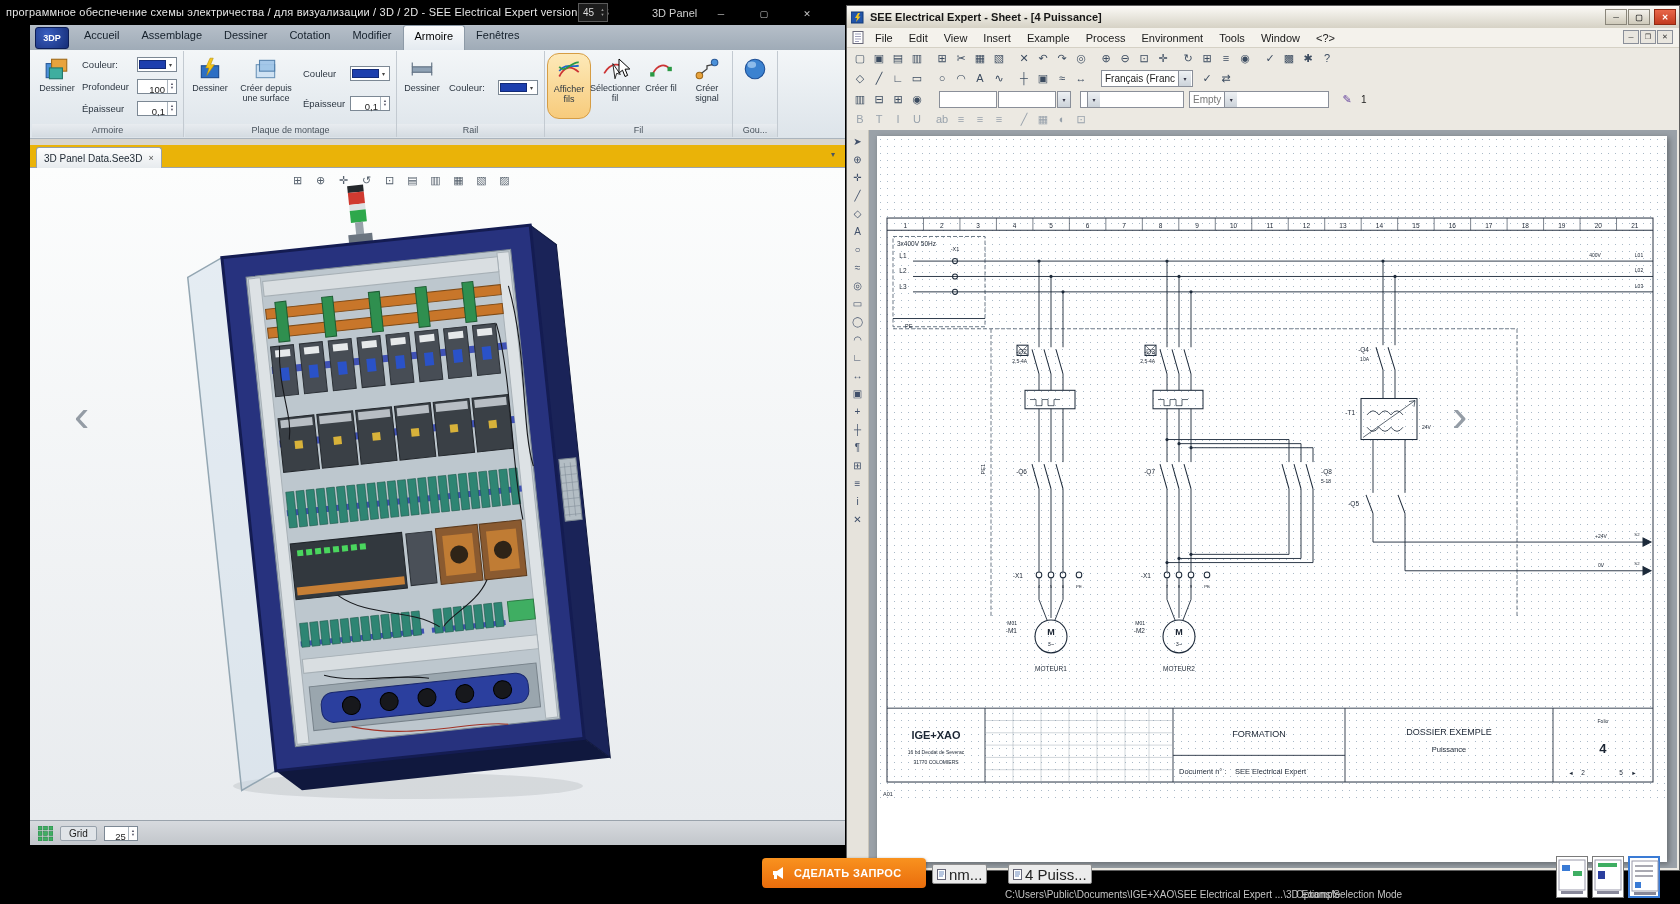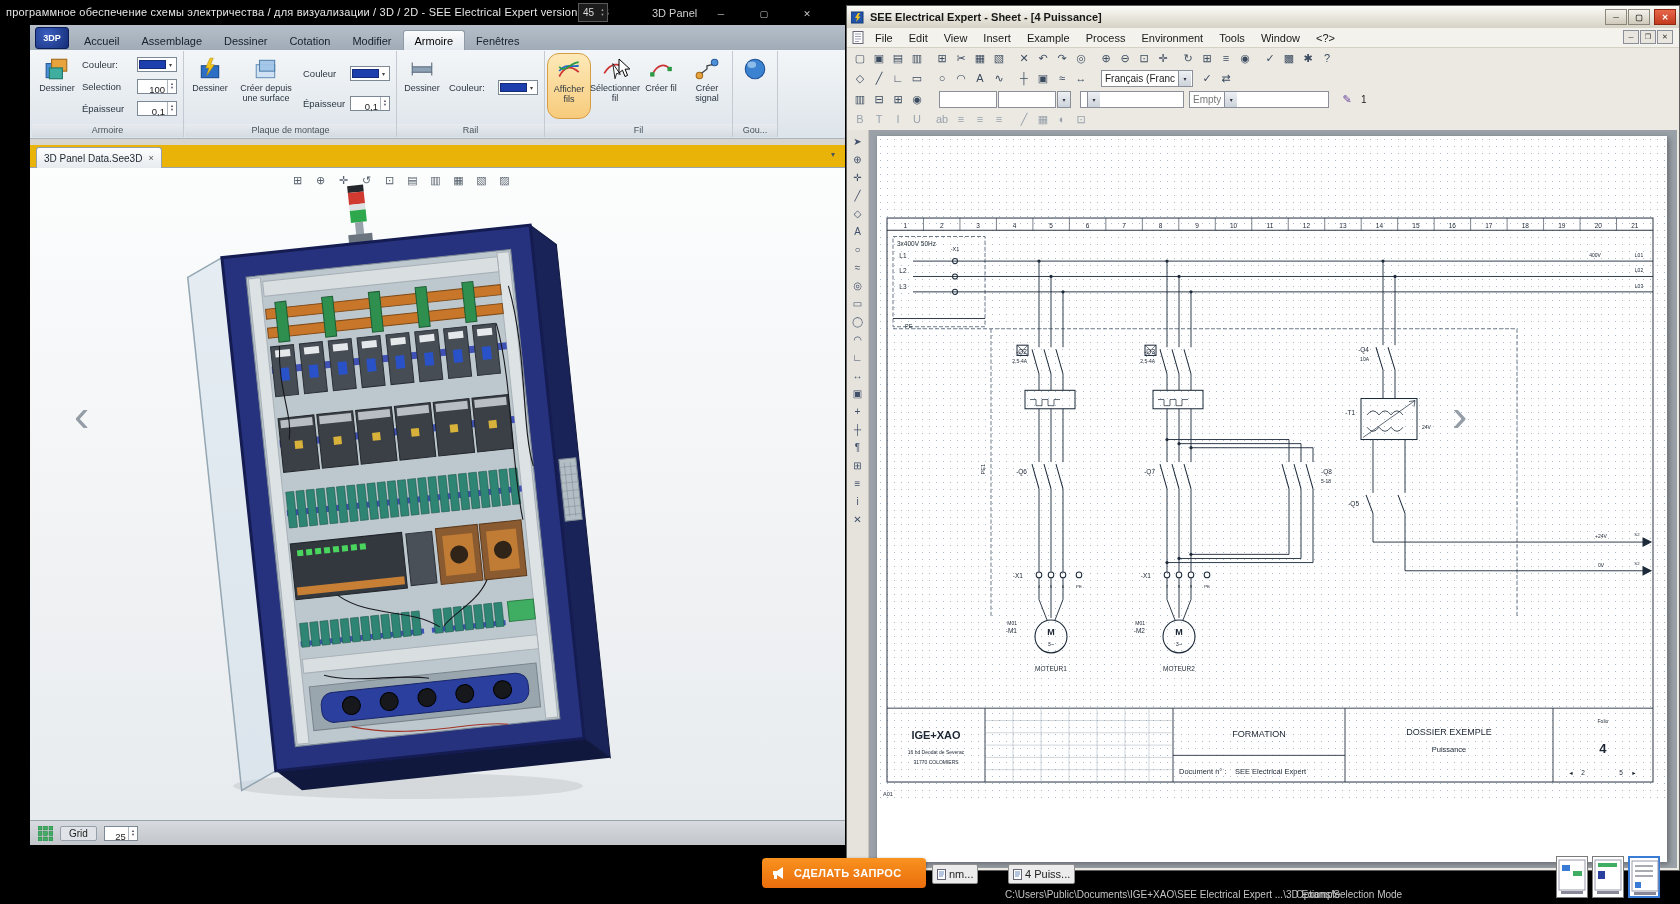"Accueil" .rtabs { align-items: flex-end -> none }
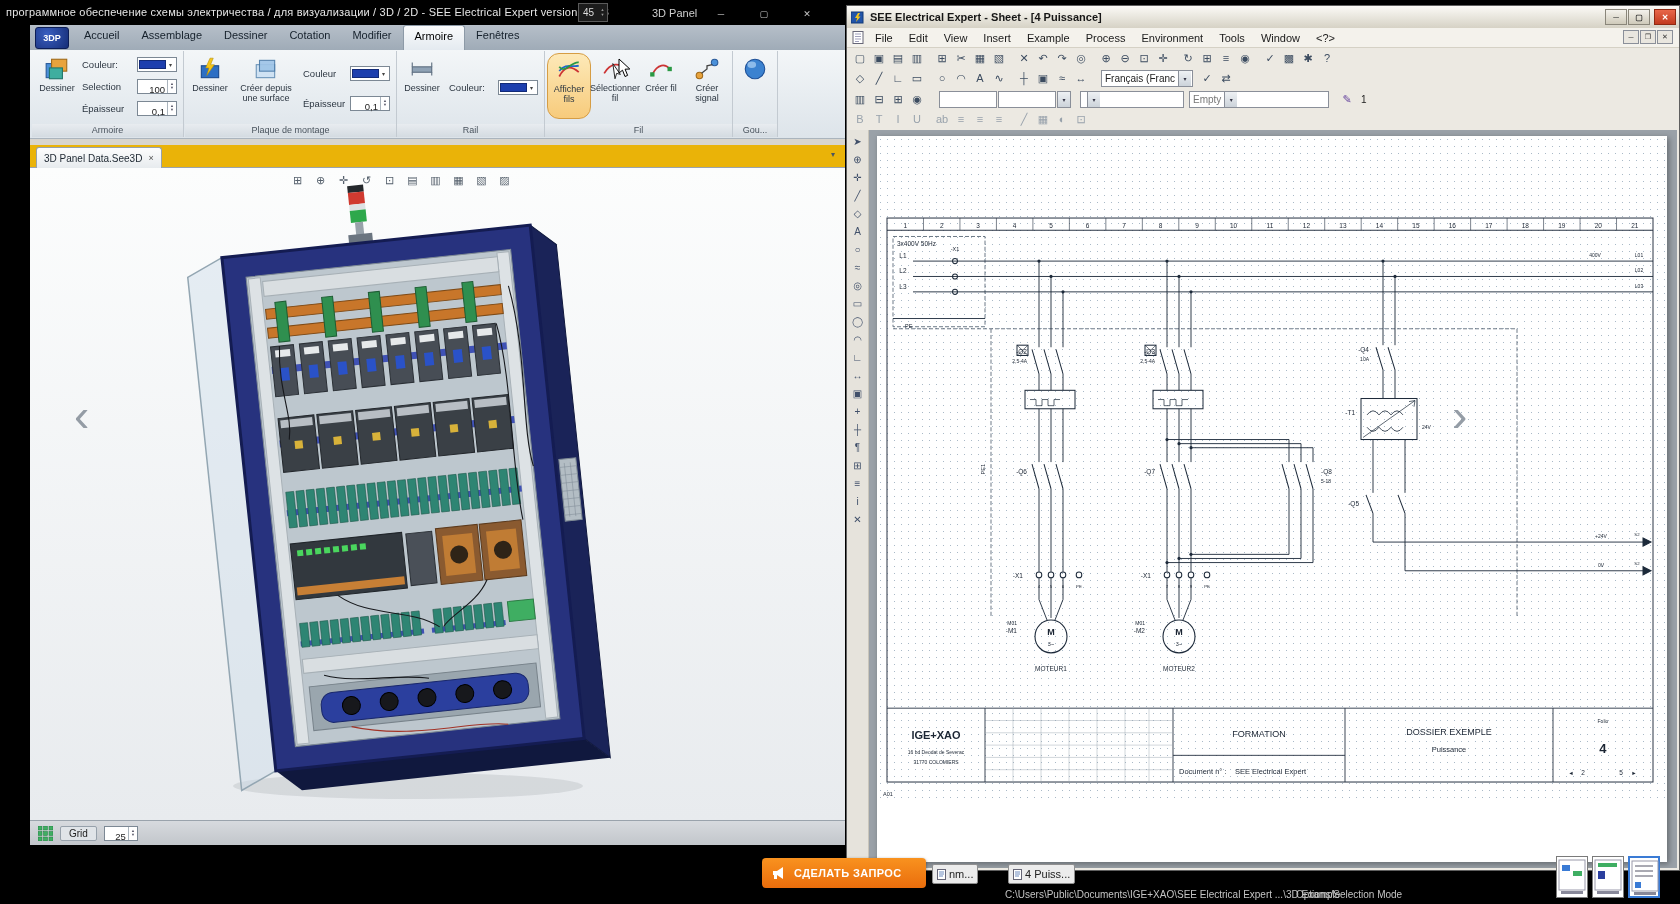"Selection" span.rlabel { text: Selection -> Profondeur }
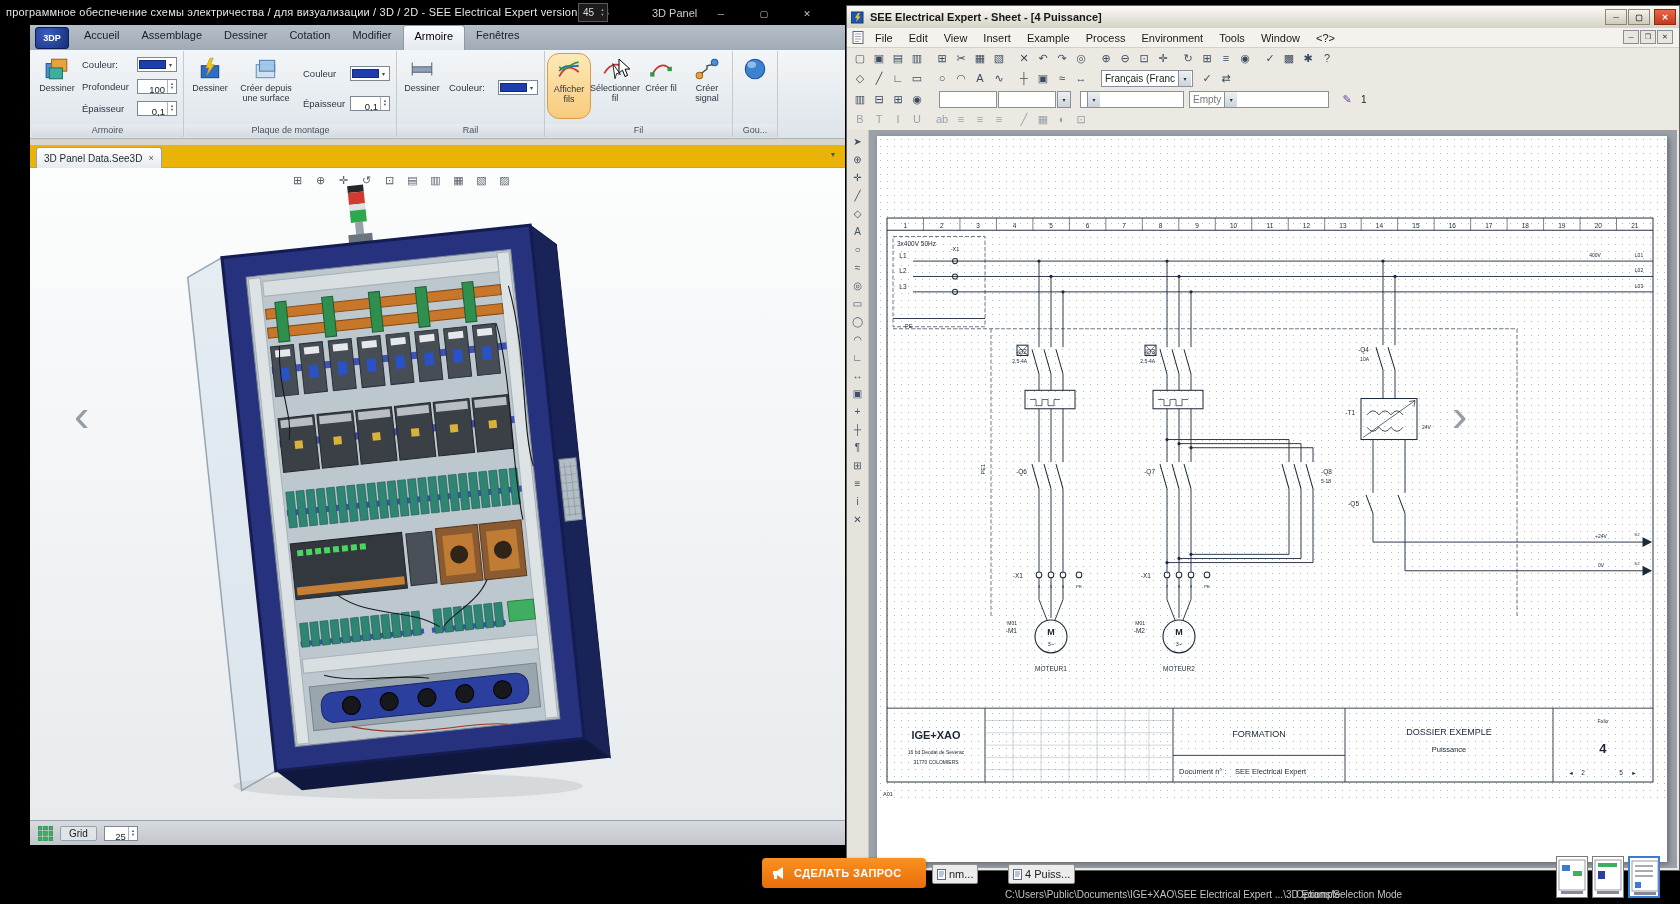"nm..." .tb-item { font-size: 11px -> 15px }
